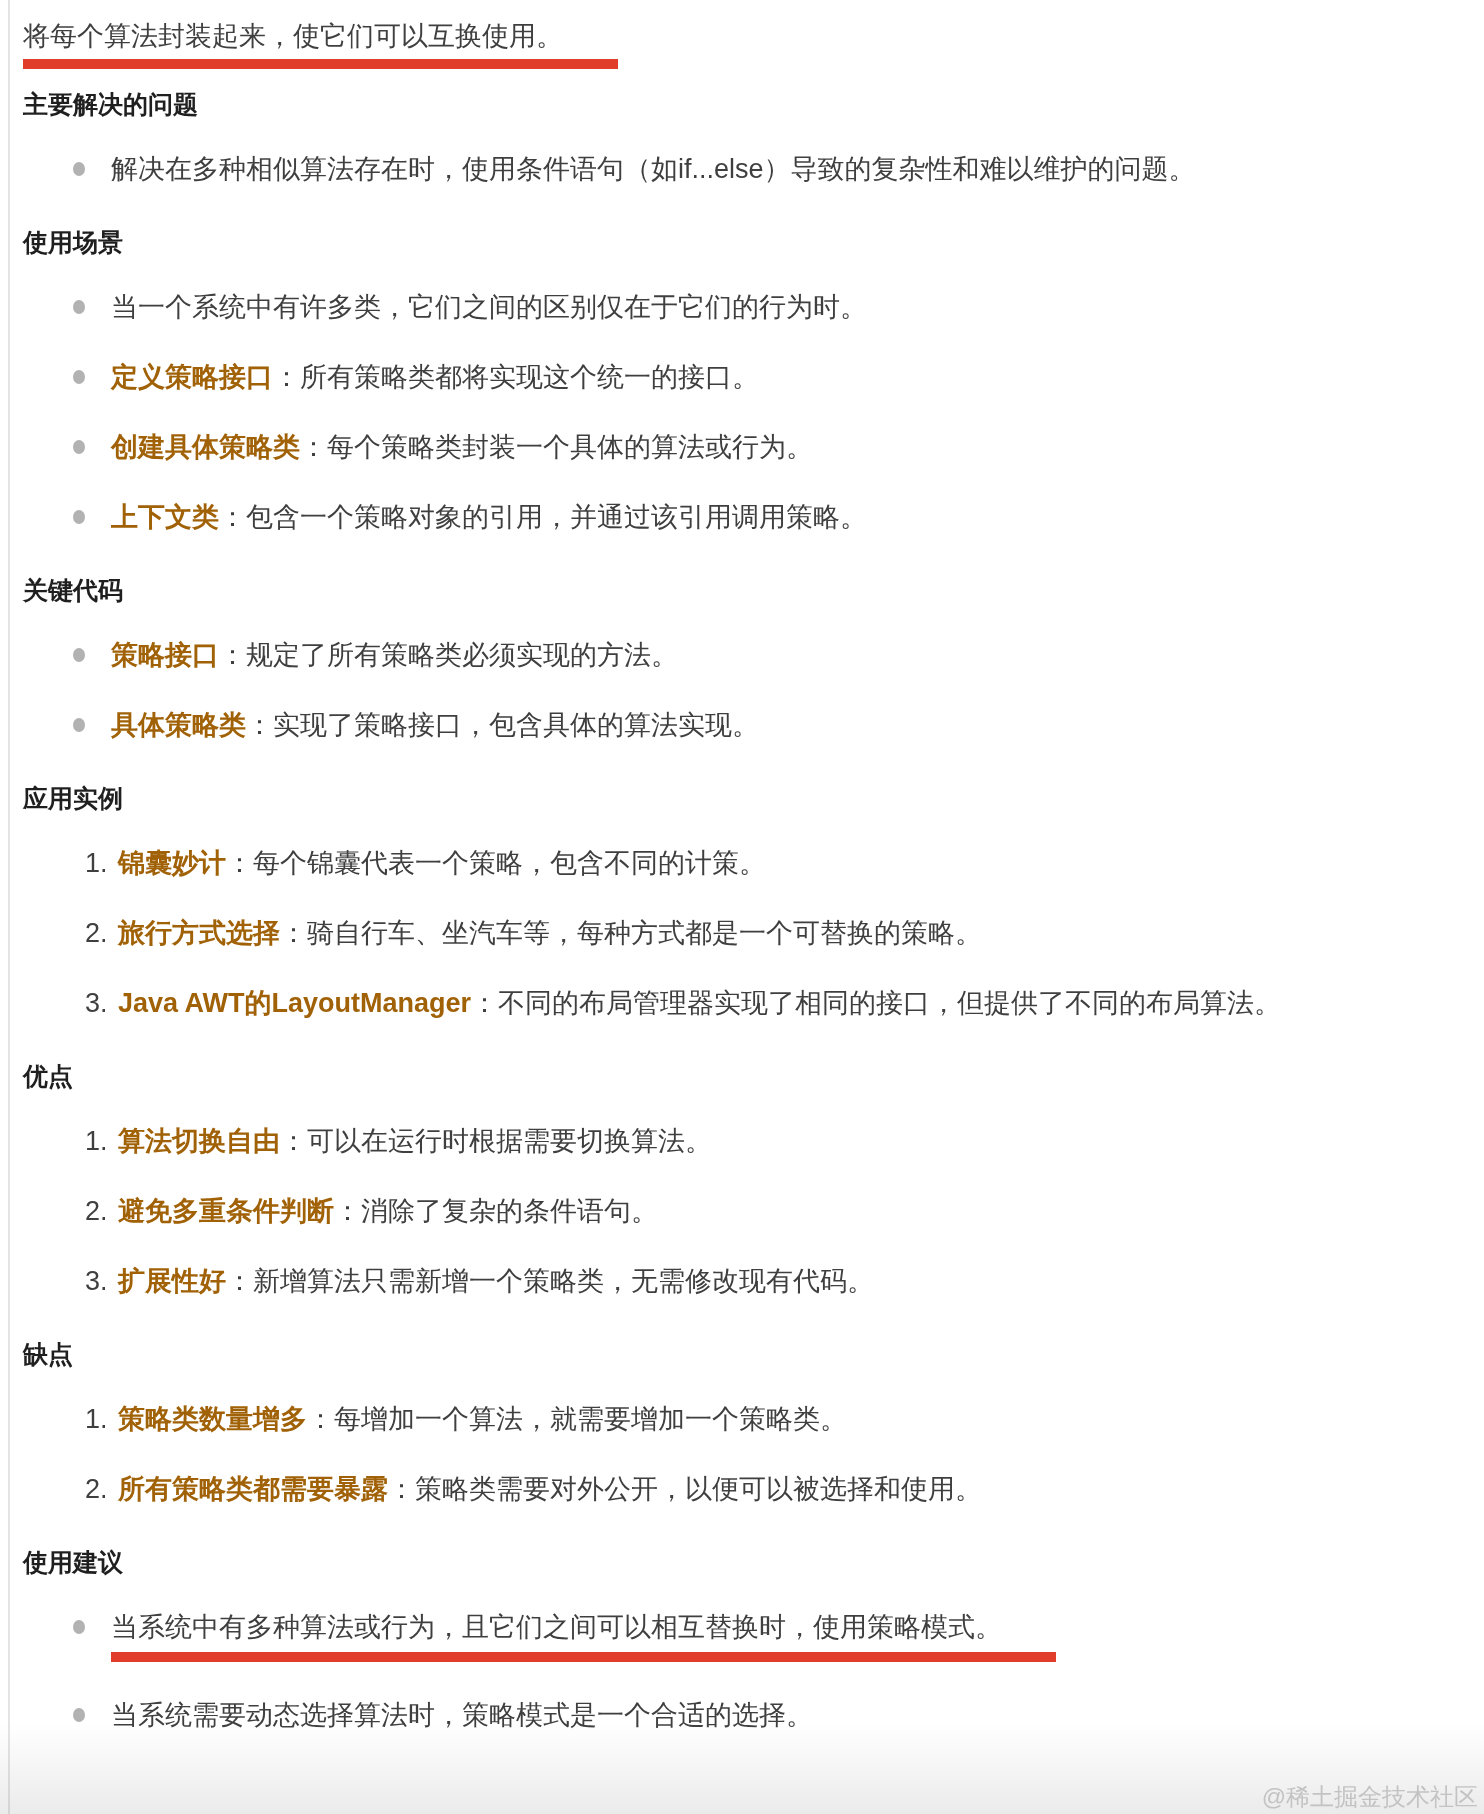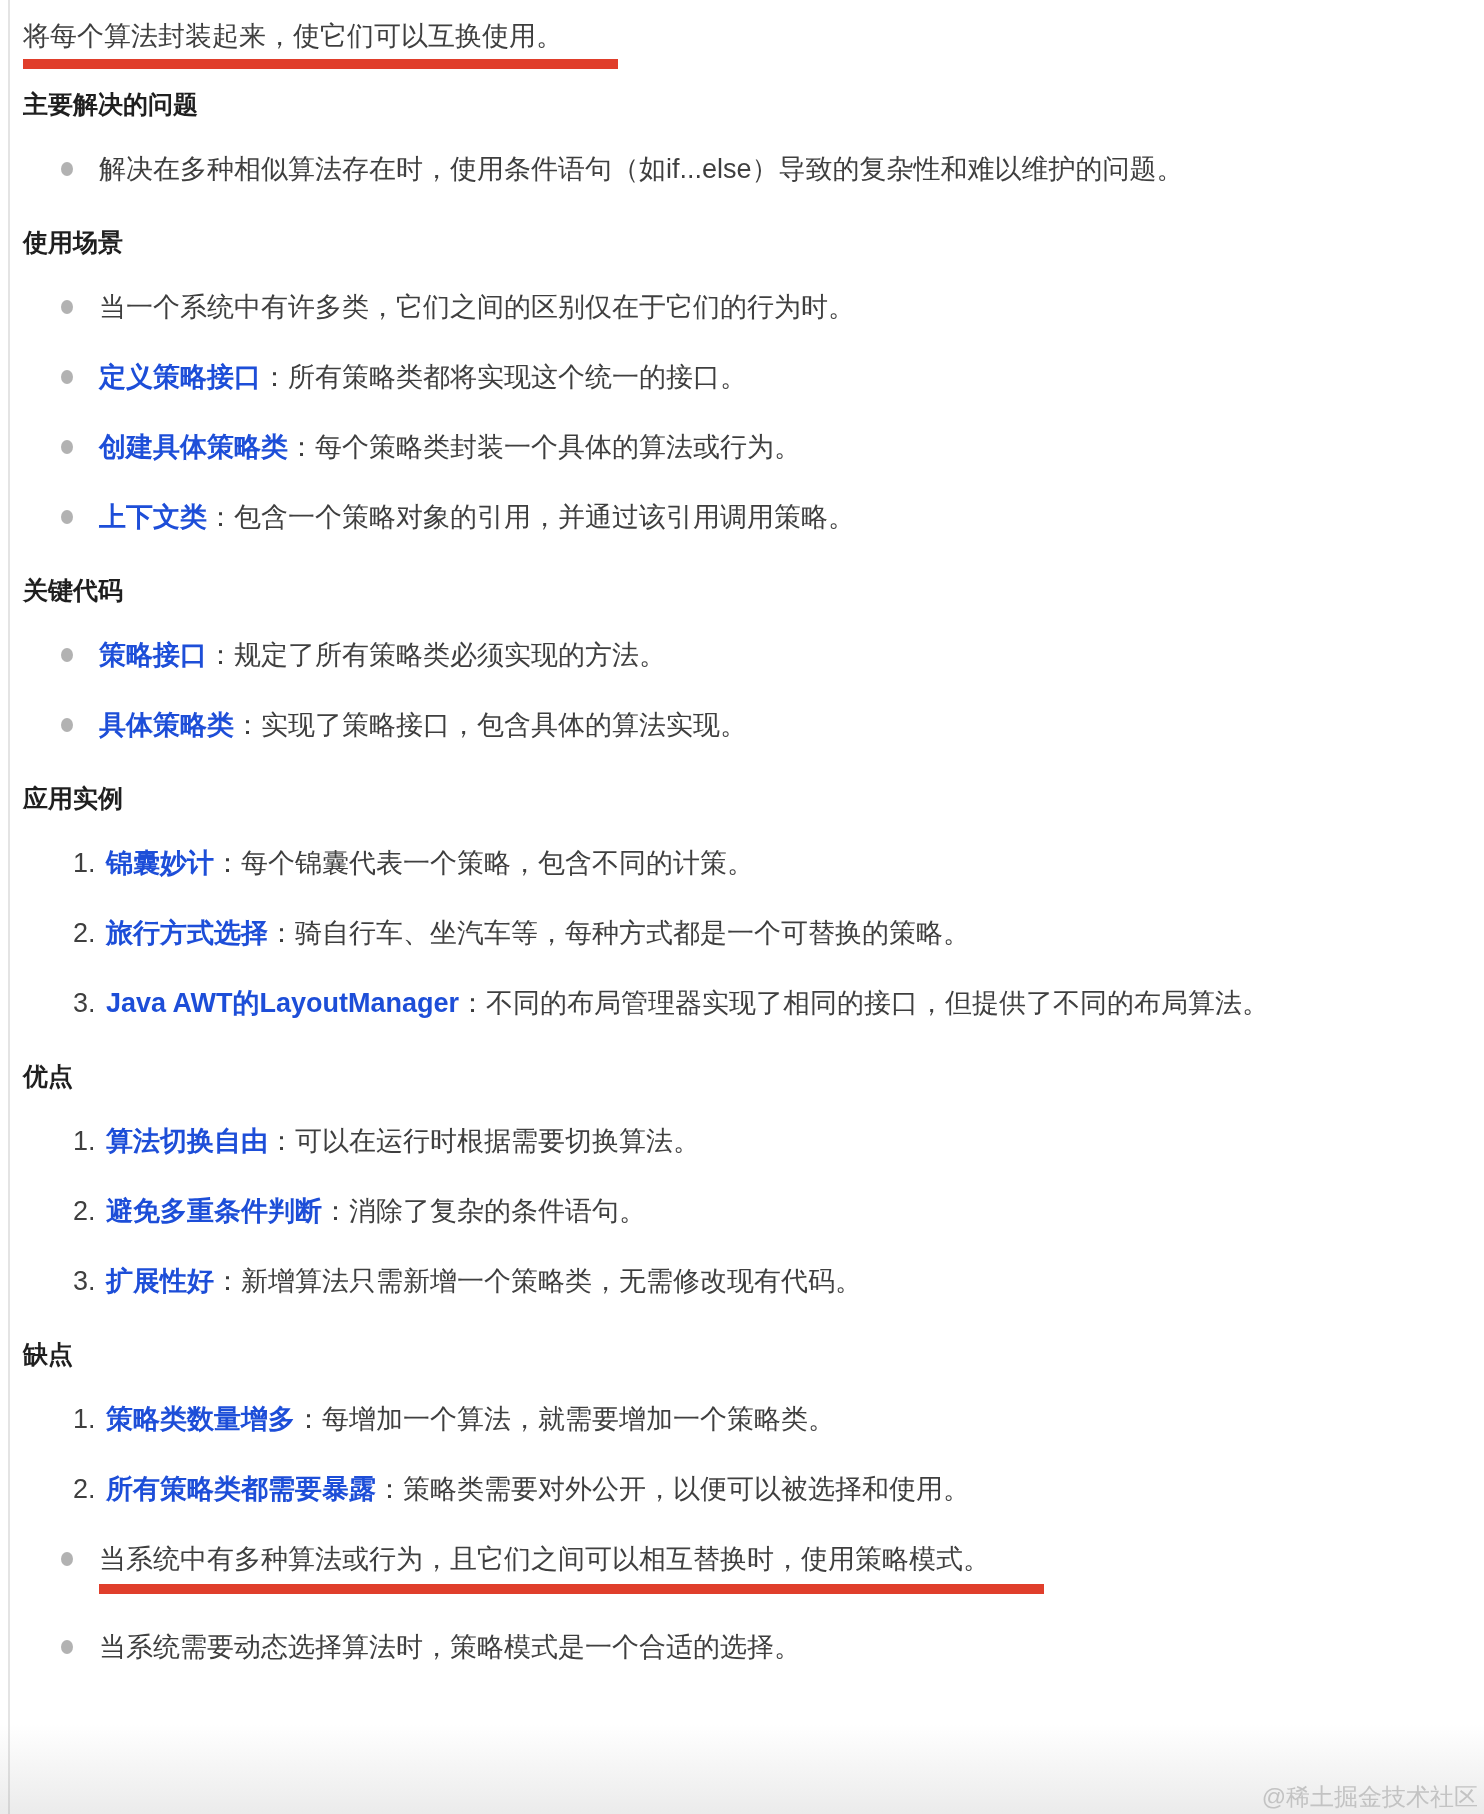"解决在多种相似算法存在时，使用条件语句（如if...else）导致的复杂性和难以" .list { margin: 4px -> 16px }
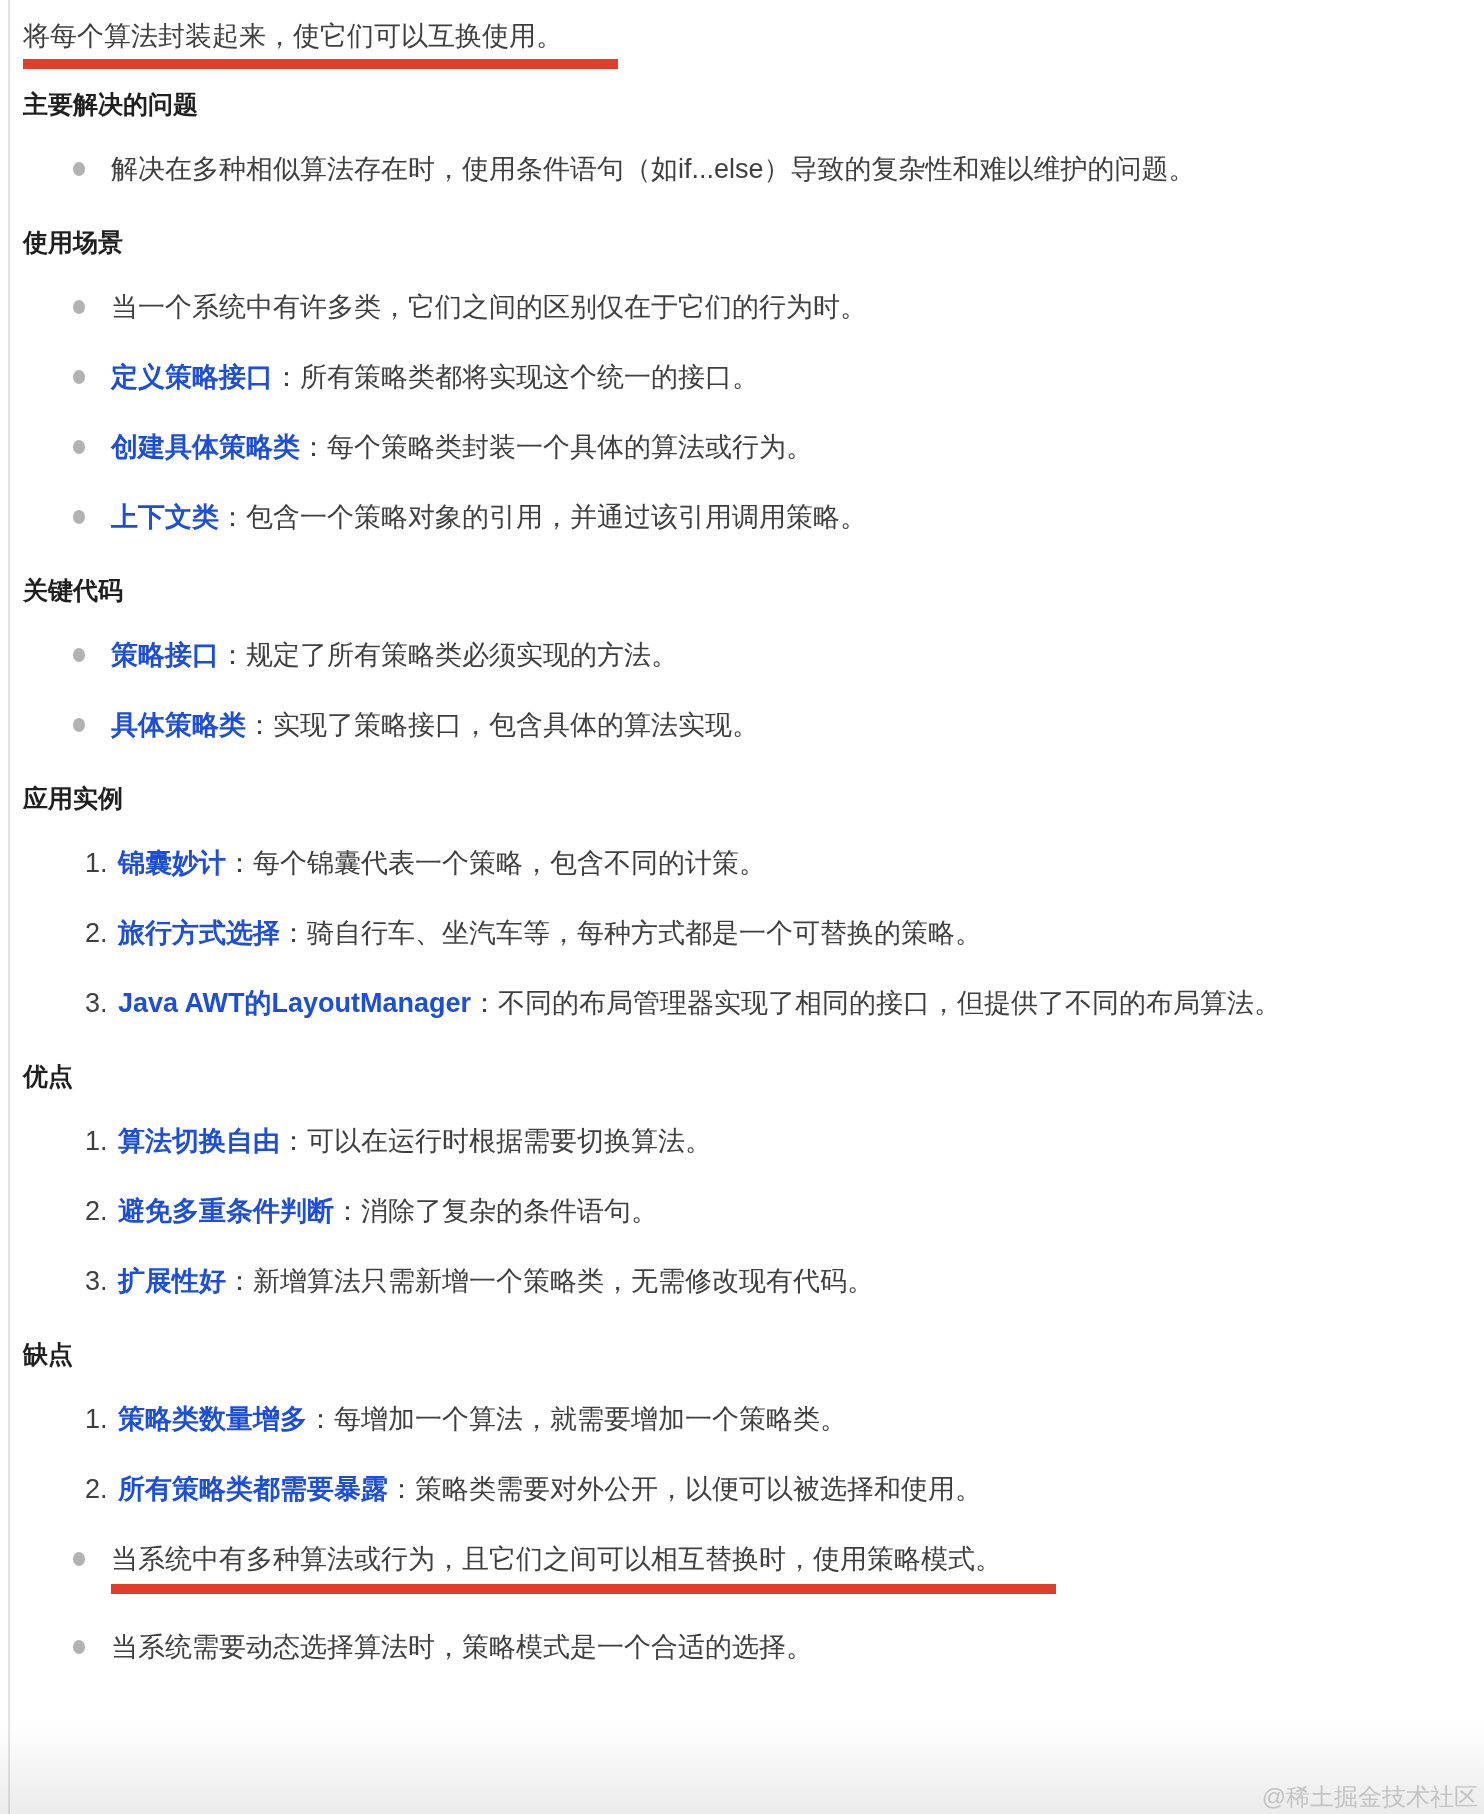"定义策略接口" .term { color: #1d4ed8 -> #a16207 }
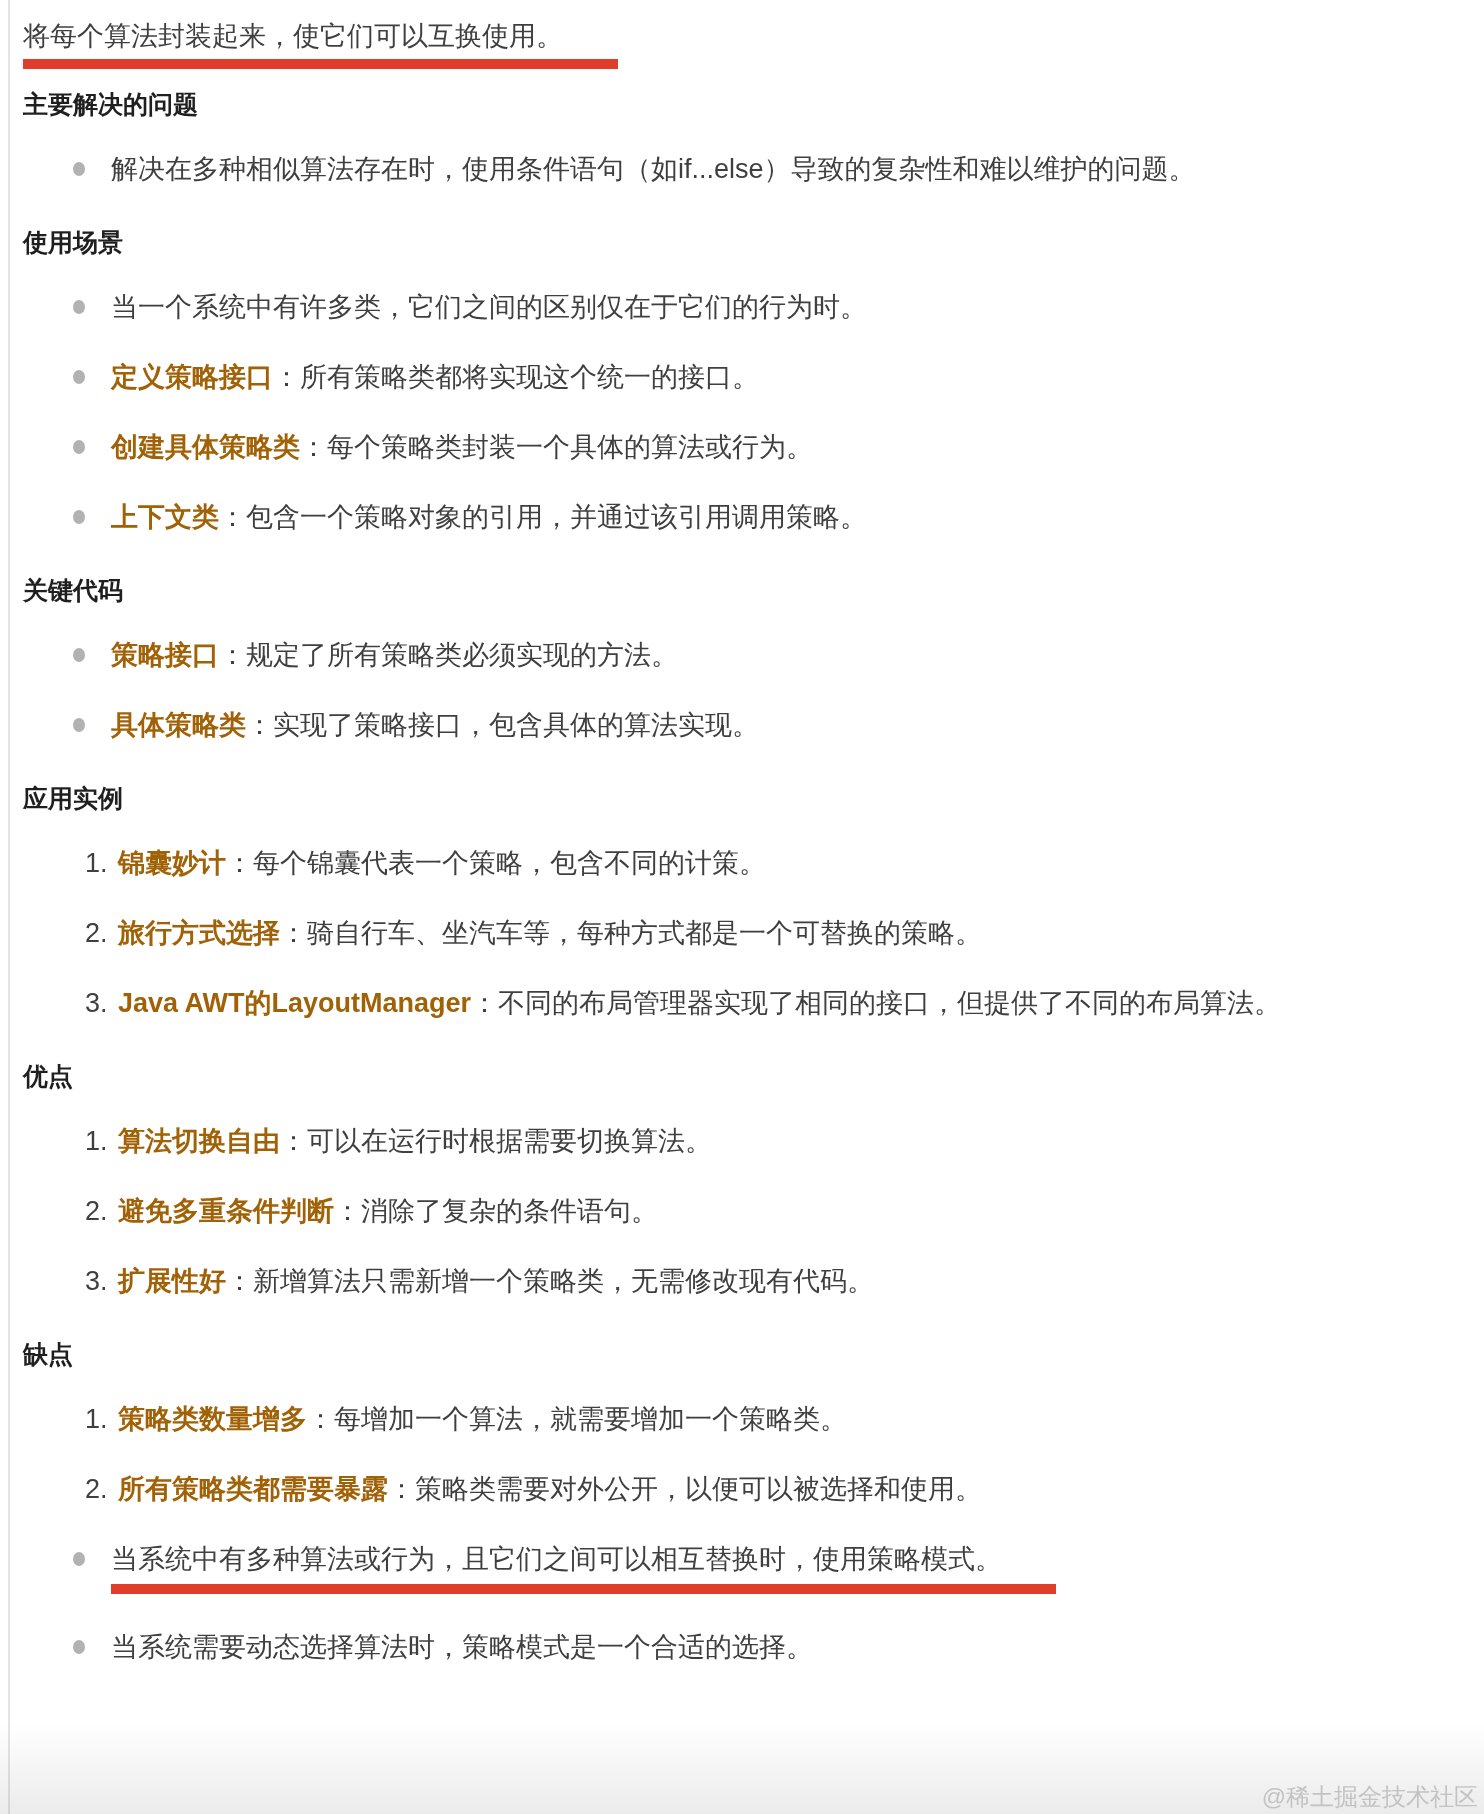"使用建议" h2.sec-heading { html: none -> <h2>使用建议</h2> }
